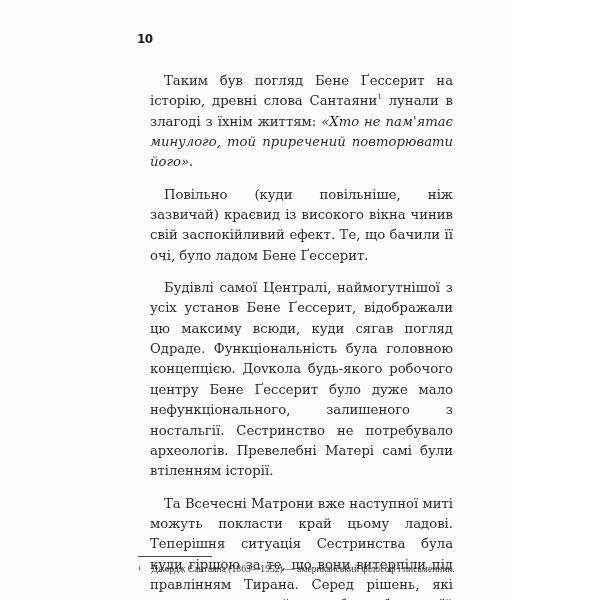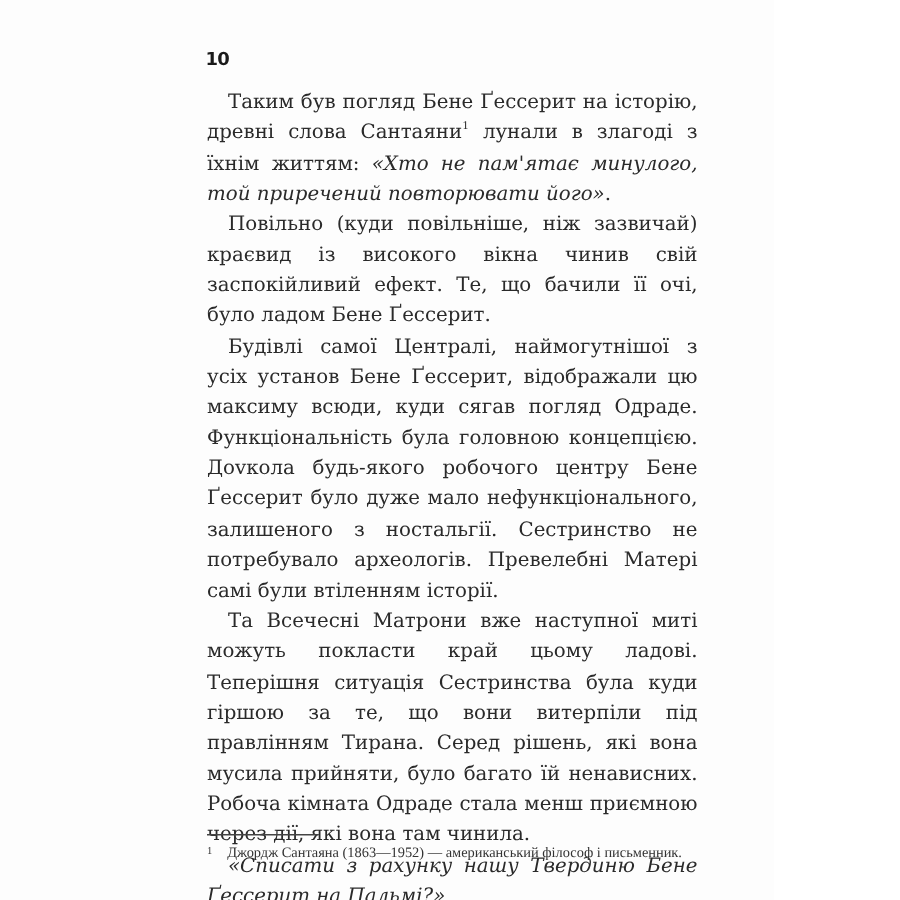"Таким був погляд Бене Ґессерит" .text p { margin: 0 -> 12px }
